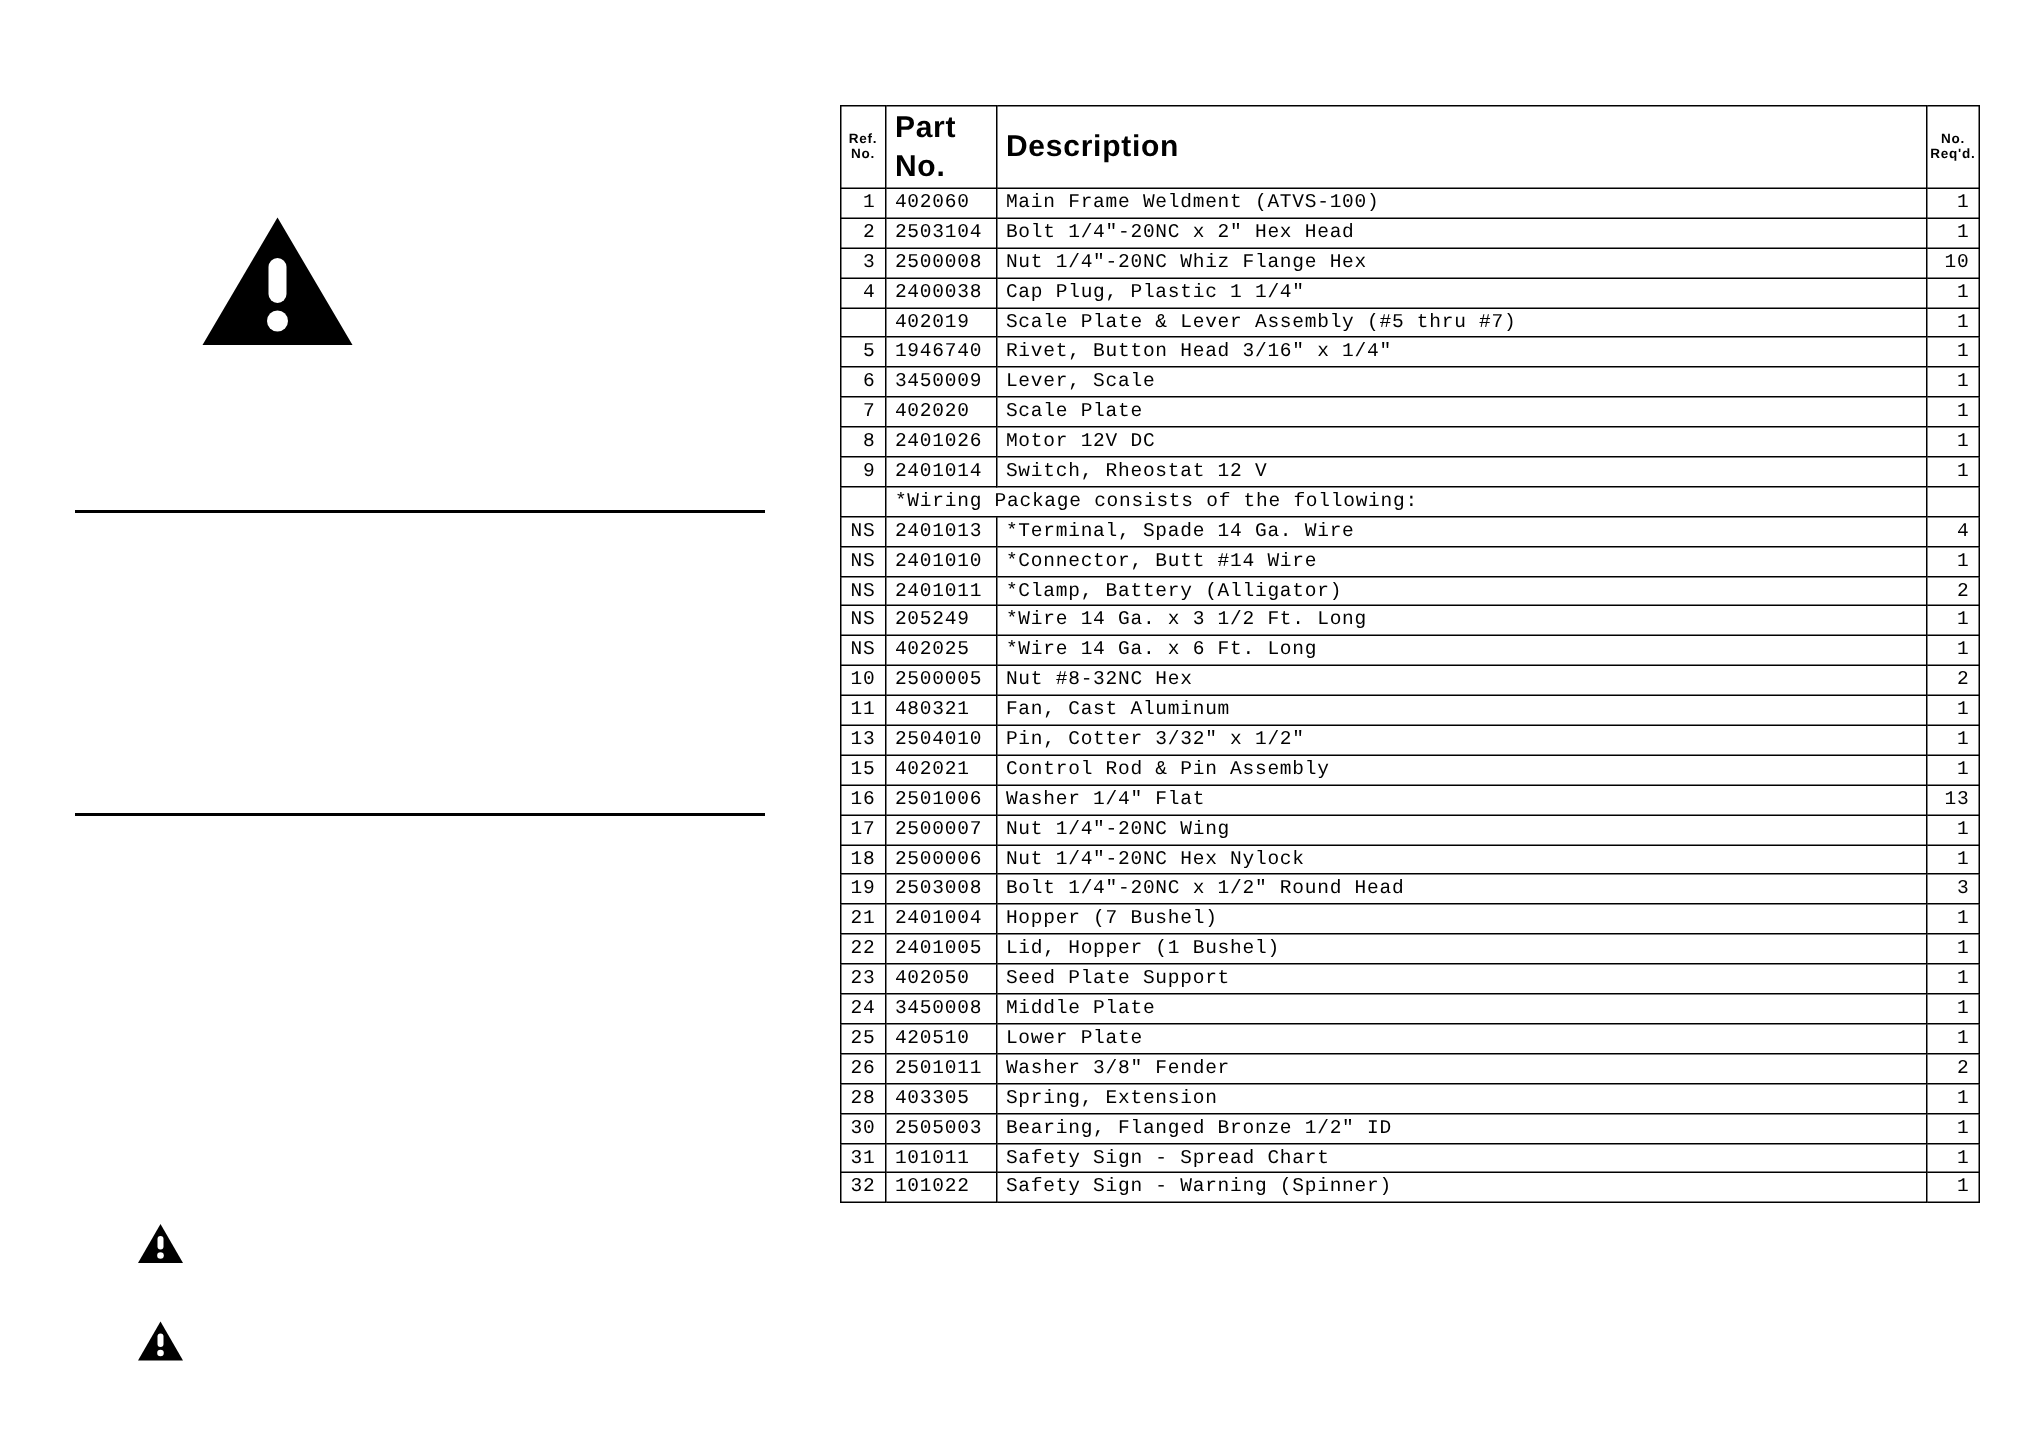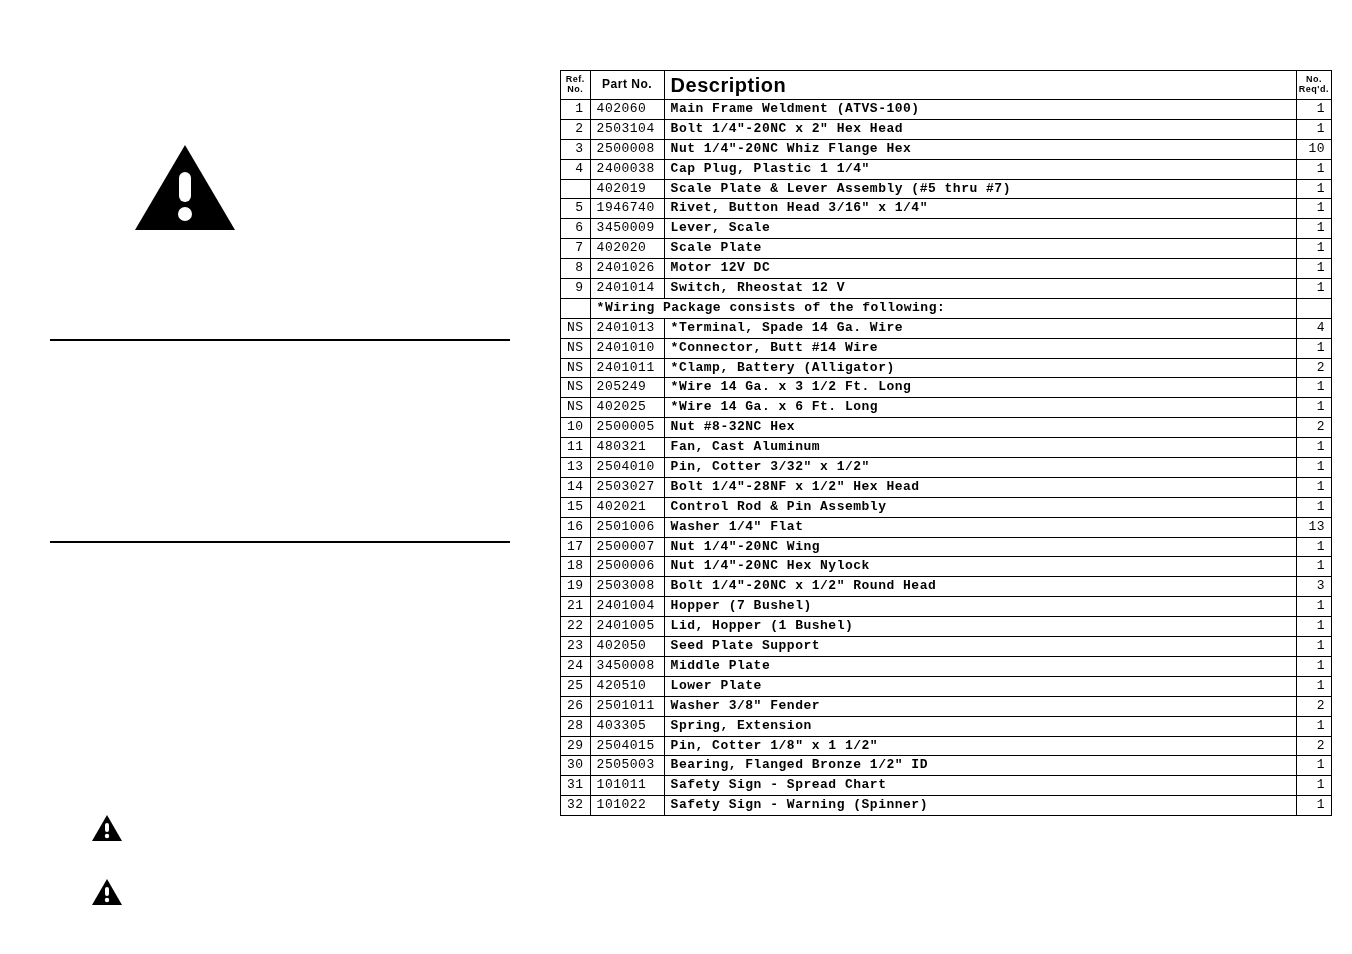"Ref. No." .right-panel { padding: 70px 20px 0 0 -> 70px 32px 0 0 }
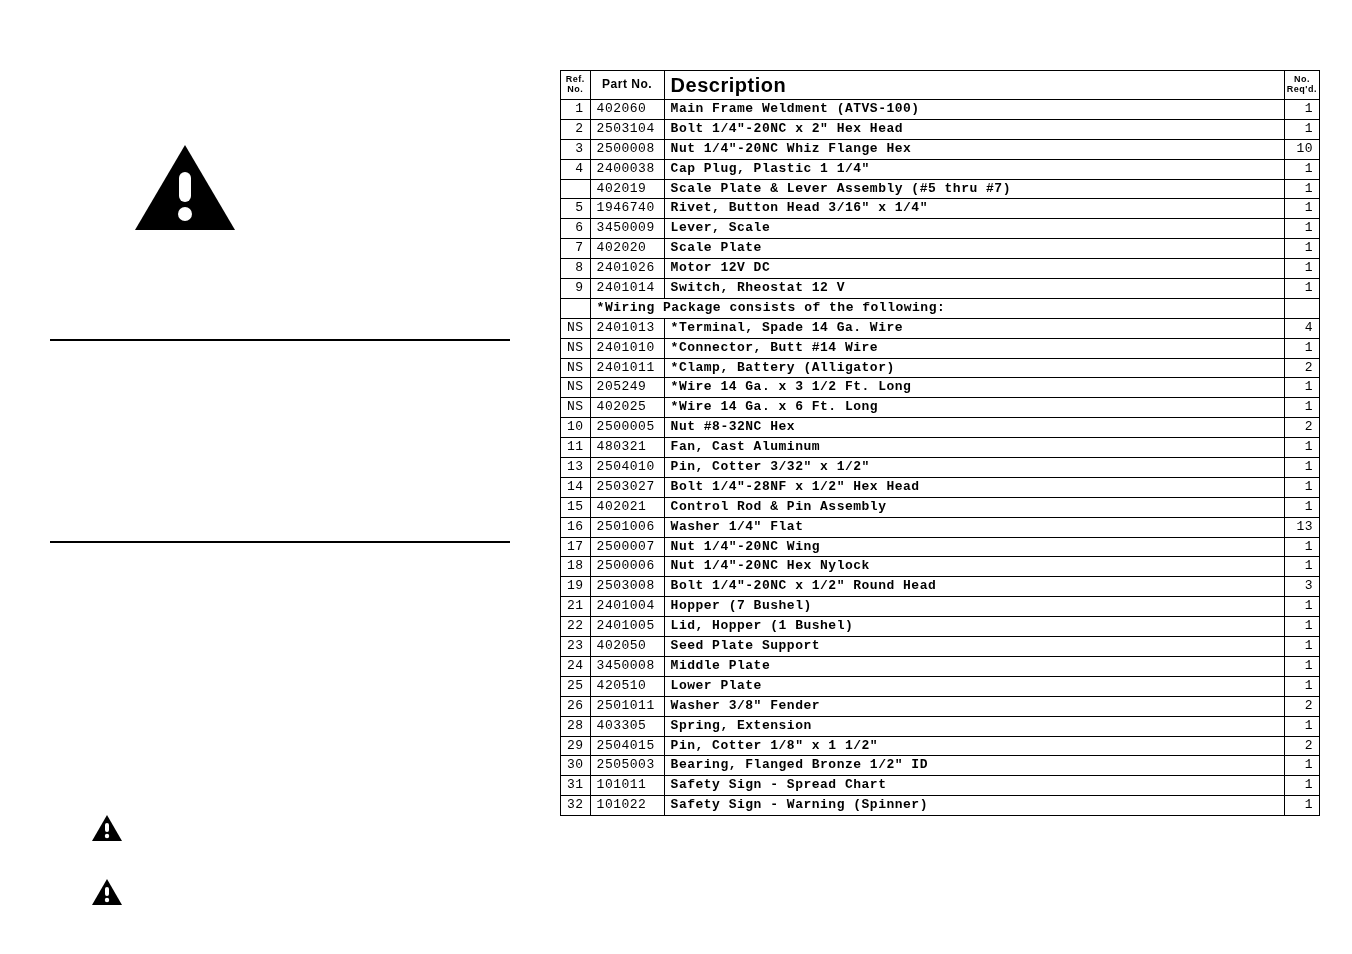"Part No." th.part-col { font-size: 12px -> 20px; text-align: center -> left }
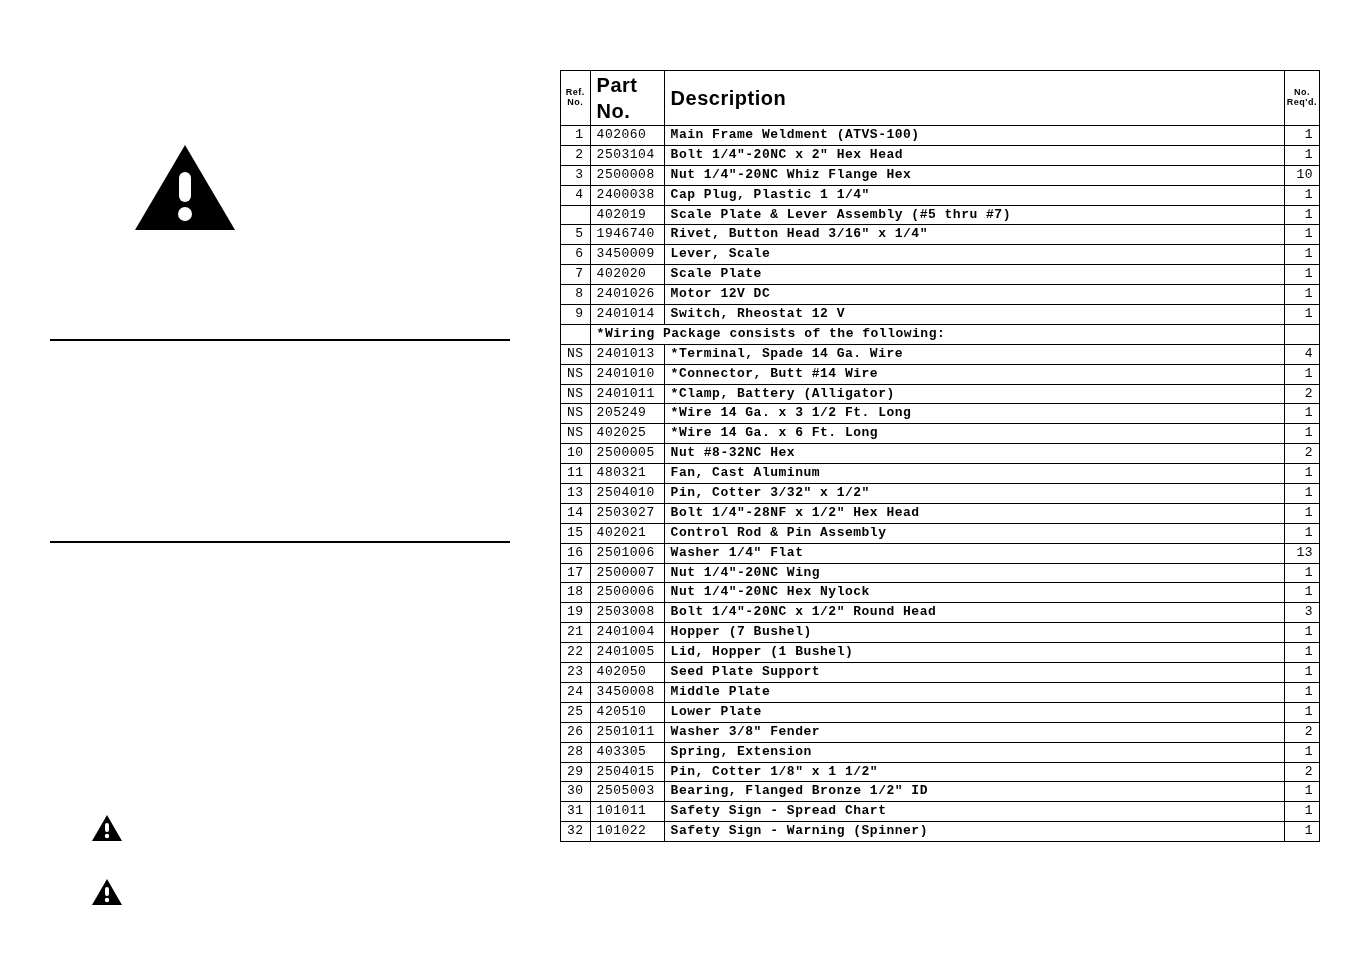"Main Frame Weldment (ATVS-100)" td.desc-cell { font-weight: bold -> none }
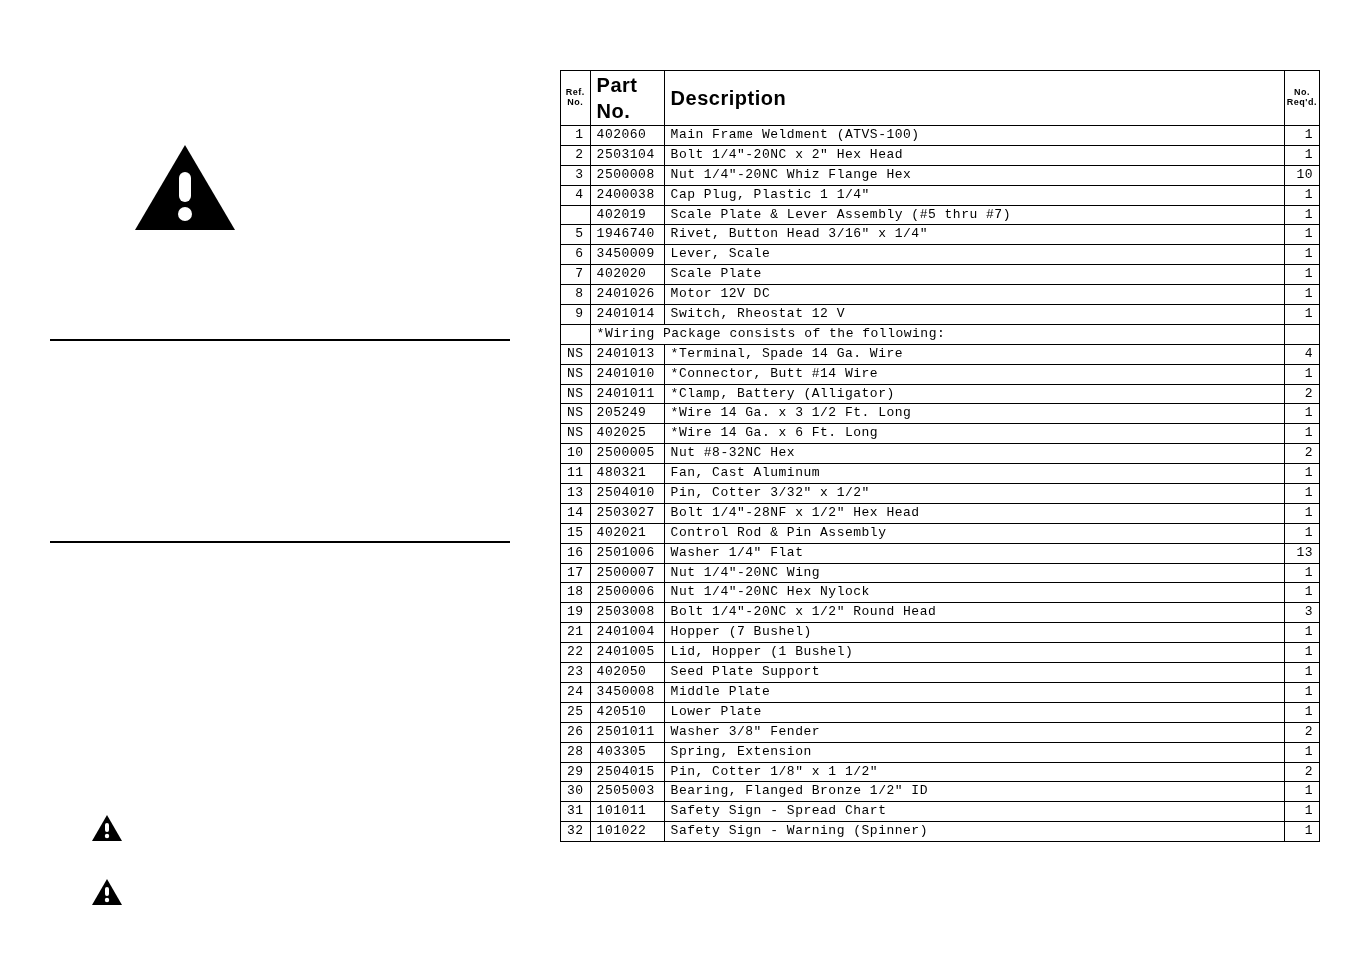"14" tr { html: <tr> <td>14</td> <td>2503027</td> <td>Bolt 1/4"-28NF x 1/2" Hex Head</td> <td>1</td> </tr> -> none }
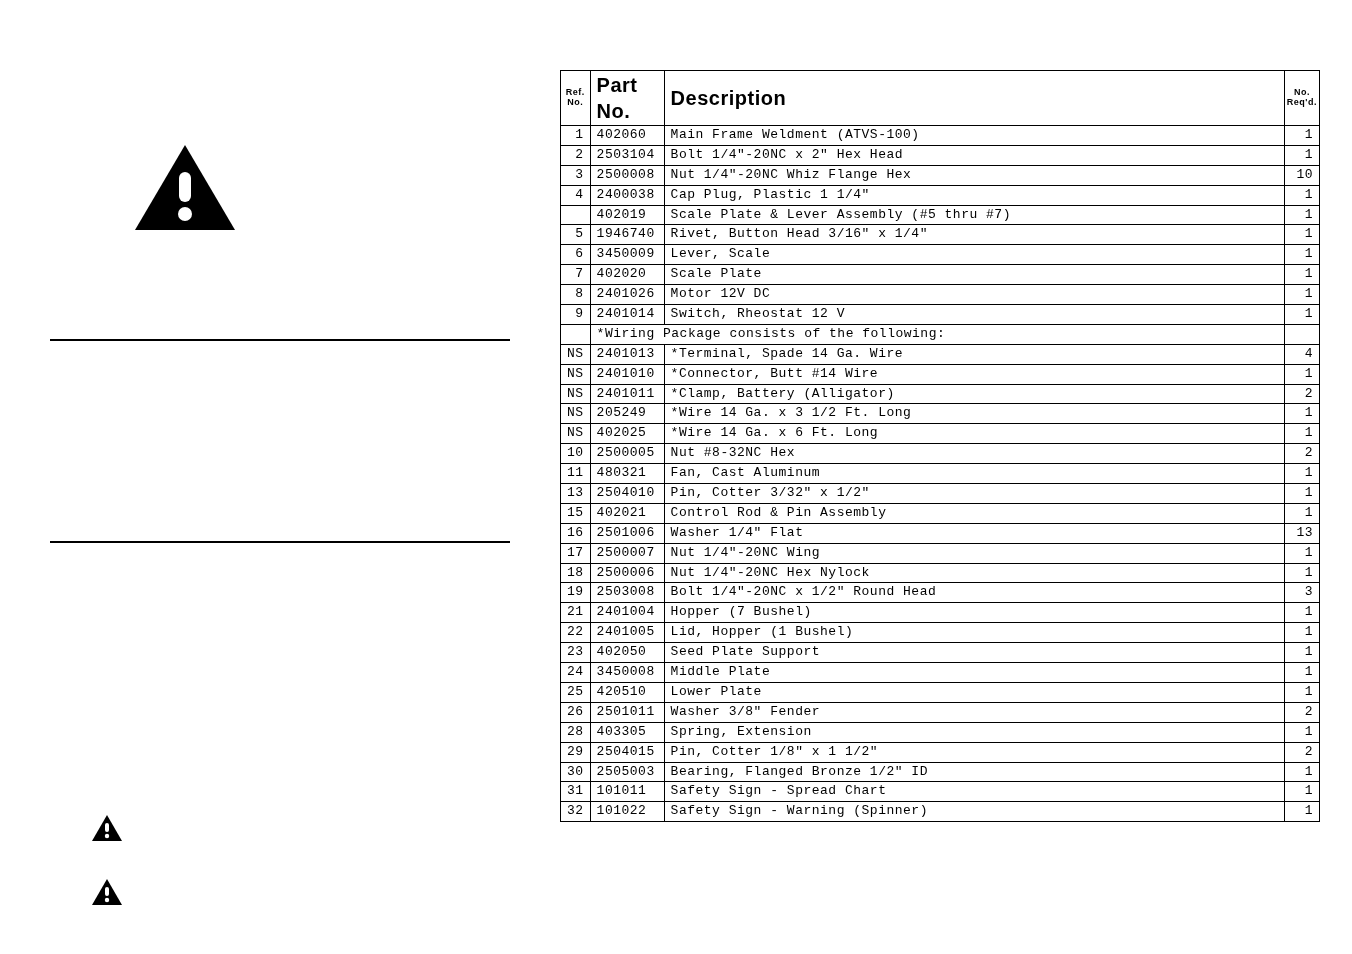"29" tr { html: <tr> <td>29</td> <td>2504015</td> <td>Pin, Cotter 1/8" x 1 1/2"</td> <td>2</td> </tr> -> none }
